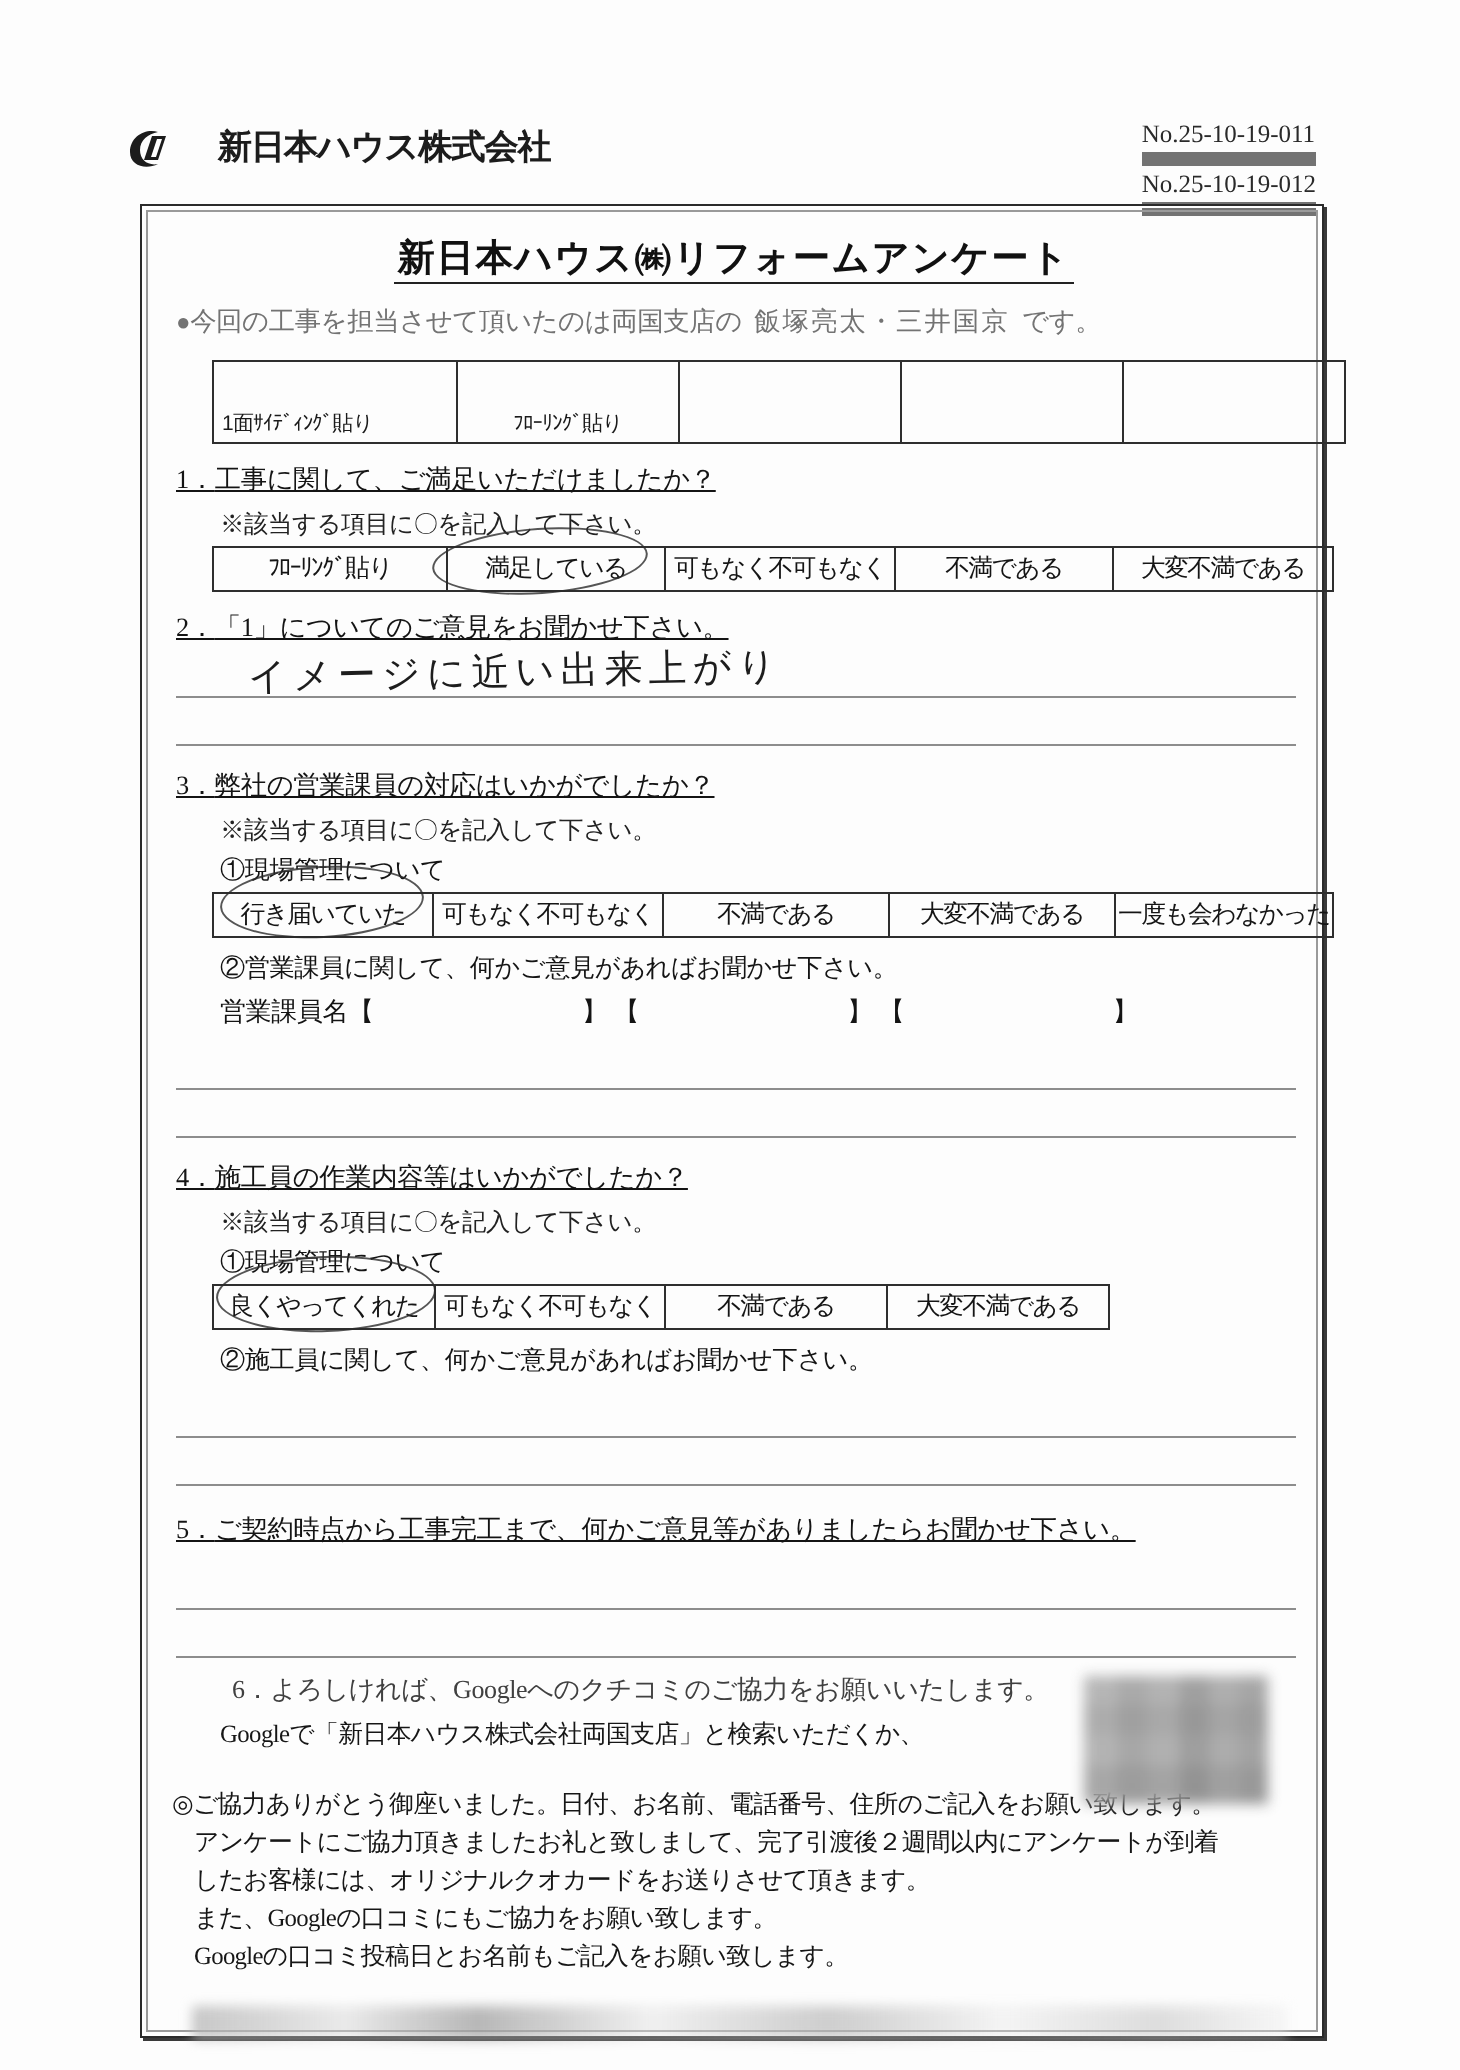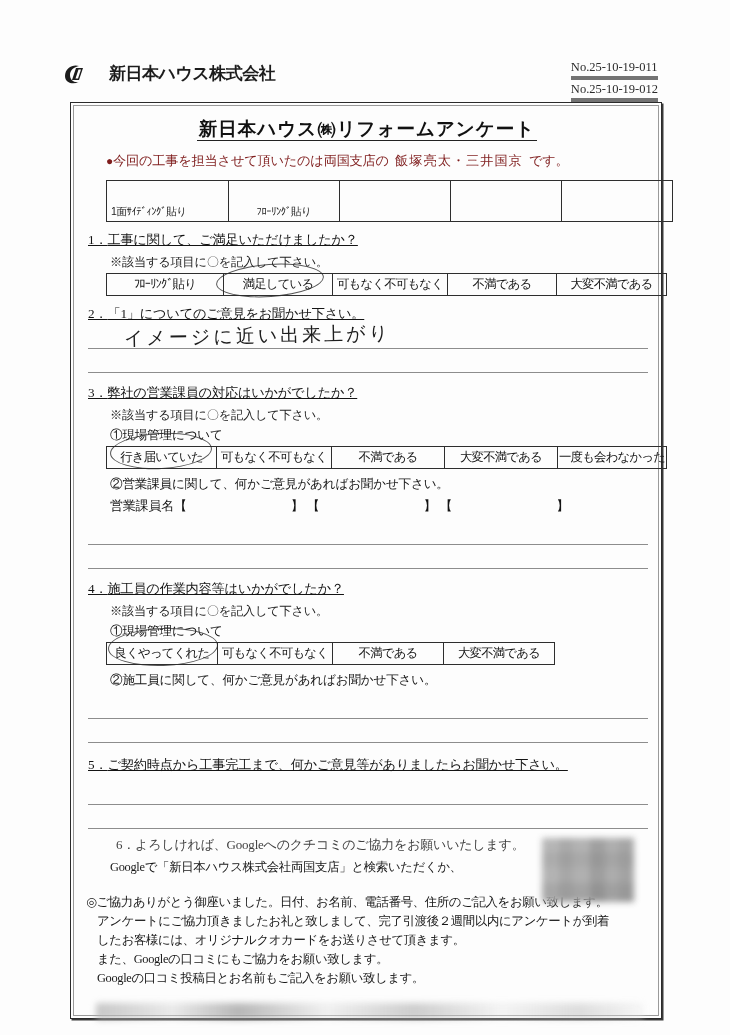"No.25-10-19-011" #docnos div { border-bottom: 4px solid #737373 -> 7px solid #737373 }
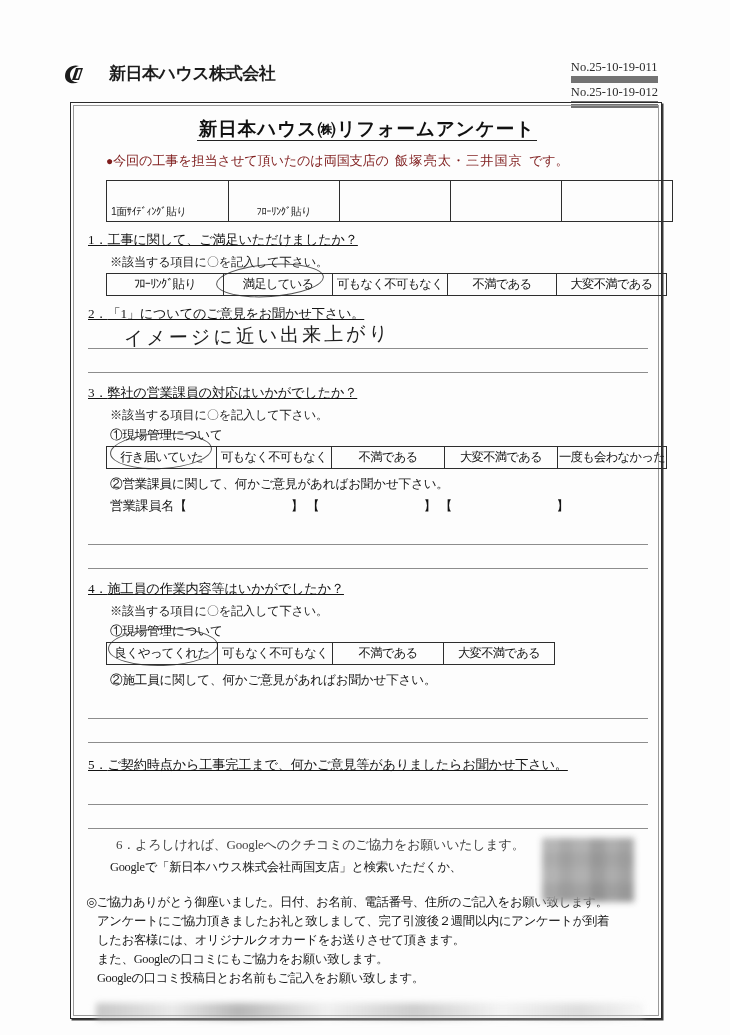"●今回の工事を担当させて頂いたのは両国支店の 飯塚亮太・三井国京 です。" .lead { color: #7f1d1d -> #737373; margin-left: 28px -> 10px }
